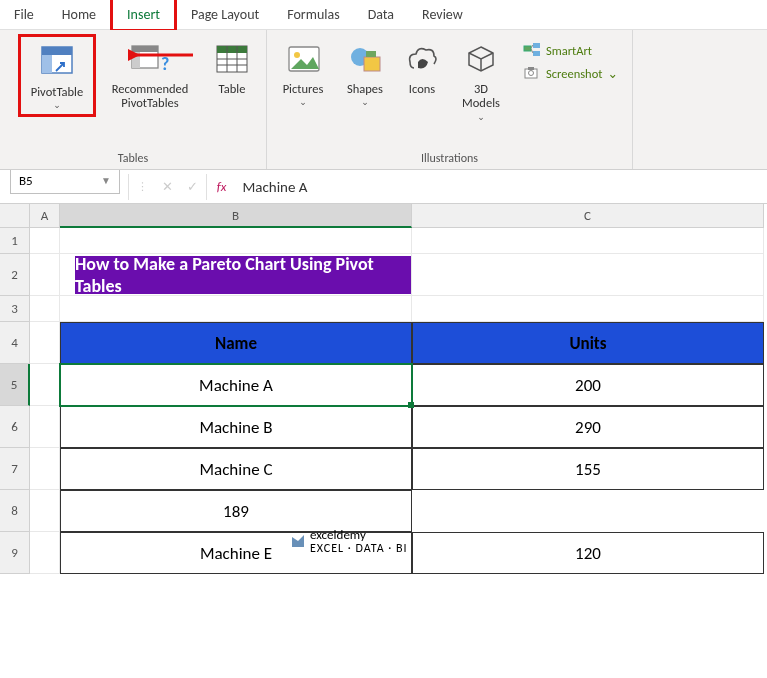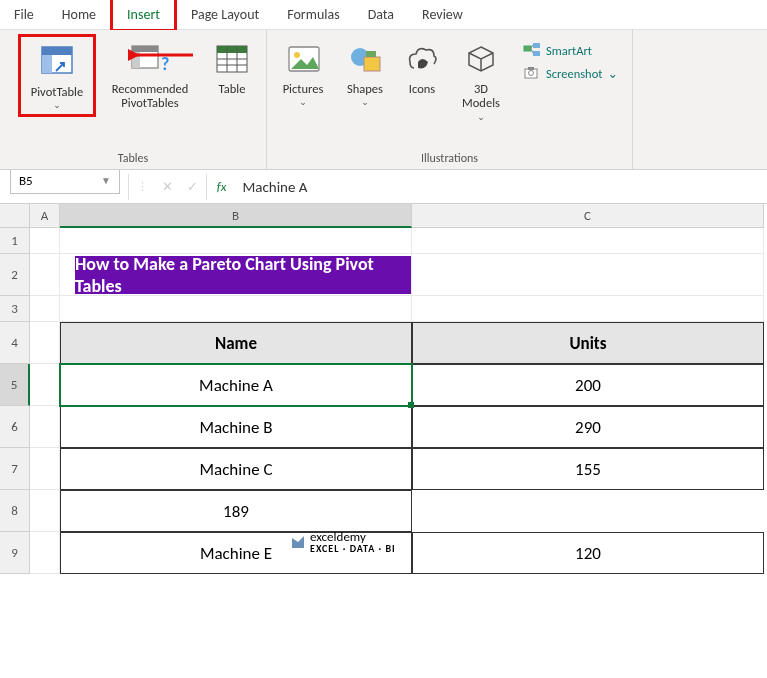"SmartArt" .side-btn { color: #0f766e -> #4d7c0f }
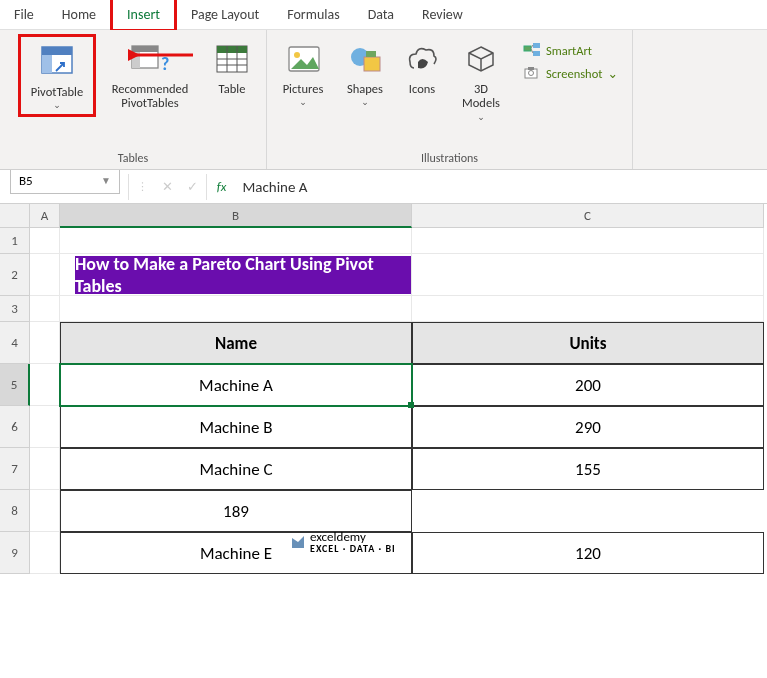"fx" .fx { color: #15803d -> #be185d }
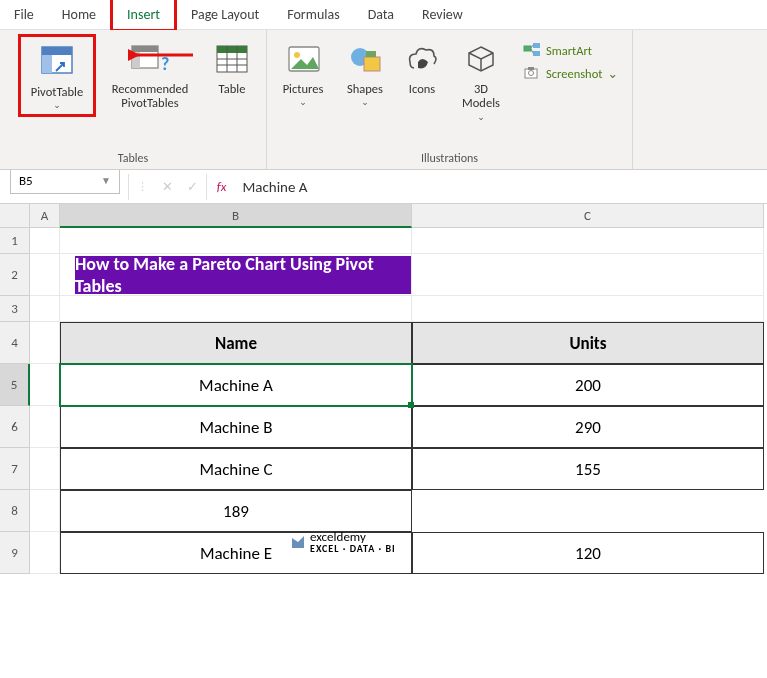"Name" .th { background: #e5e5e5 -> #1d4ed8 }
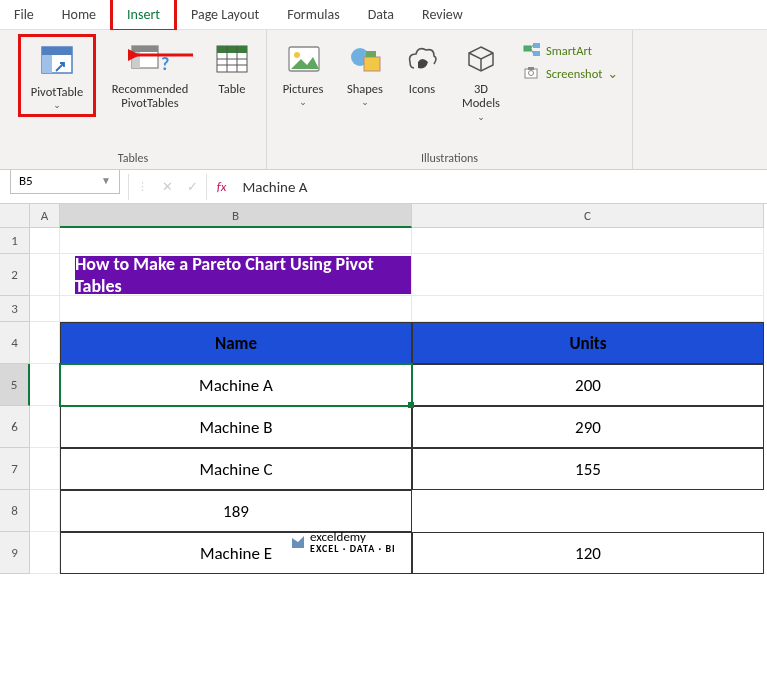"EXCEL · DATA · BI" .watermark .sub { font-size: 10px -> 12px; font-weight: bold -> none }
